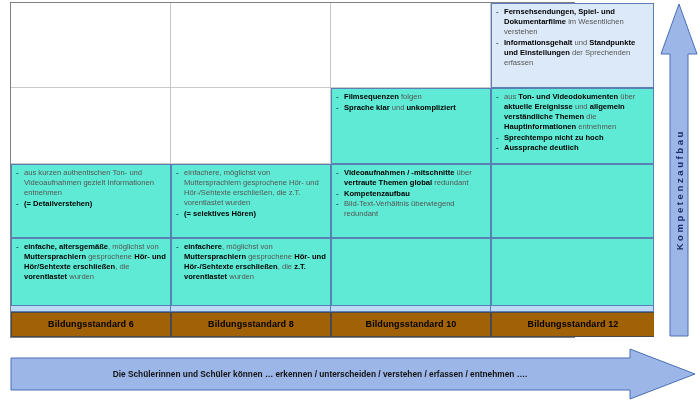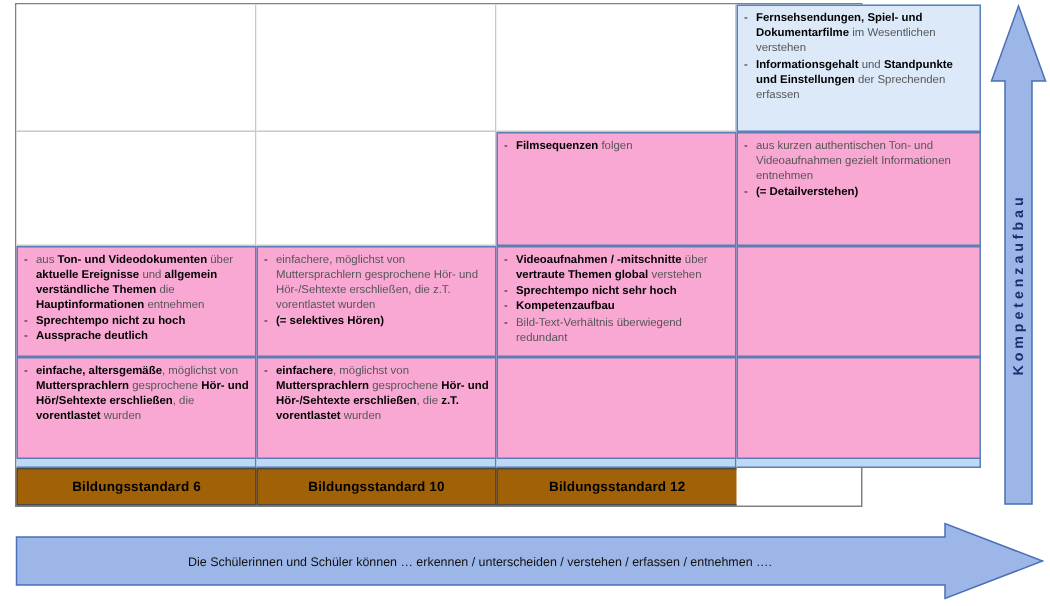"Filmsequenzen folgen" .c-blue { background: #f9a8d4 -> #5eead4 }
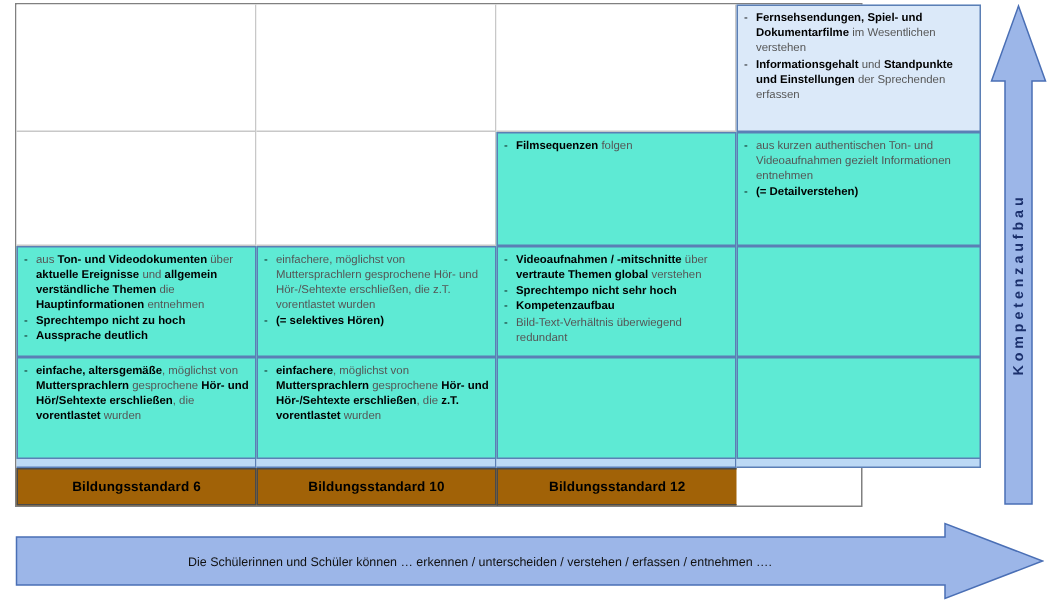"Sprache klar und unkompliziert" li { html: none -> <li><b>Sprache klar </b><span>und </span><b>unkompliziert</b></li> }
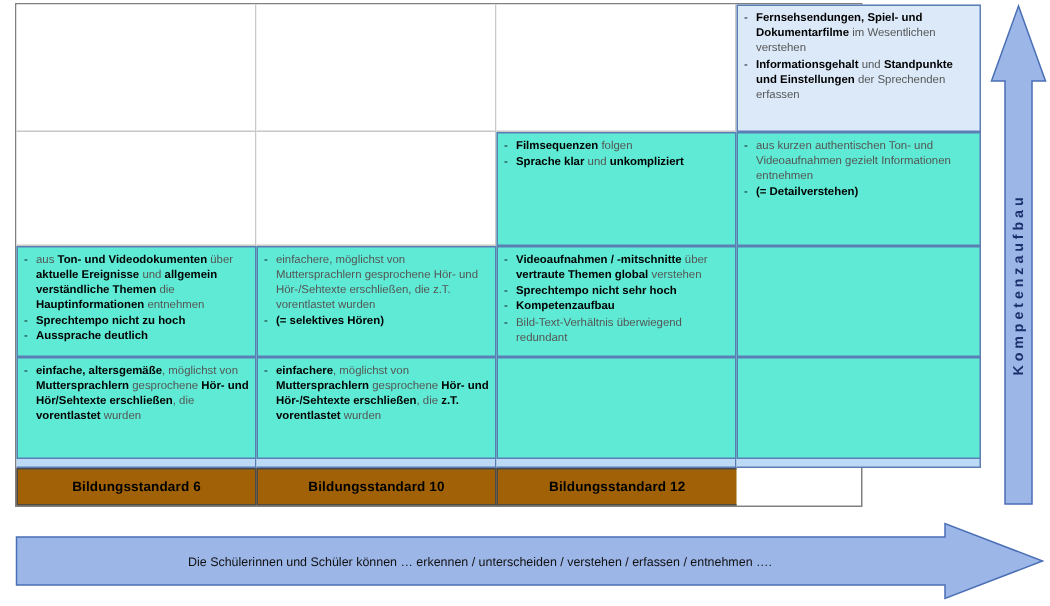"aus kurzen authentischen Ton- und" div.cell { order: before "aus Ton- und Videodokumenten über" -> after "aus Ton- und Videodokumenten über" }
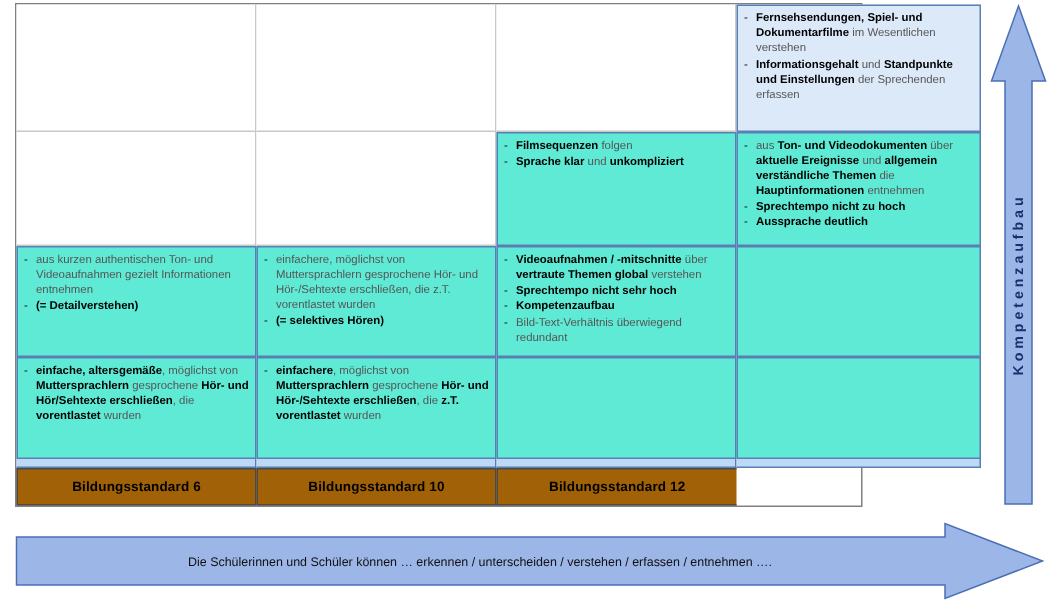"verstehen" span.grey { text: verstehen -> redundant }
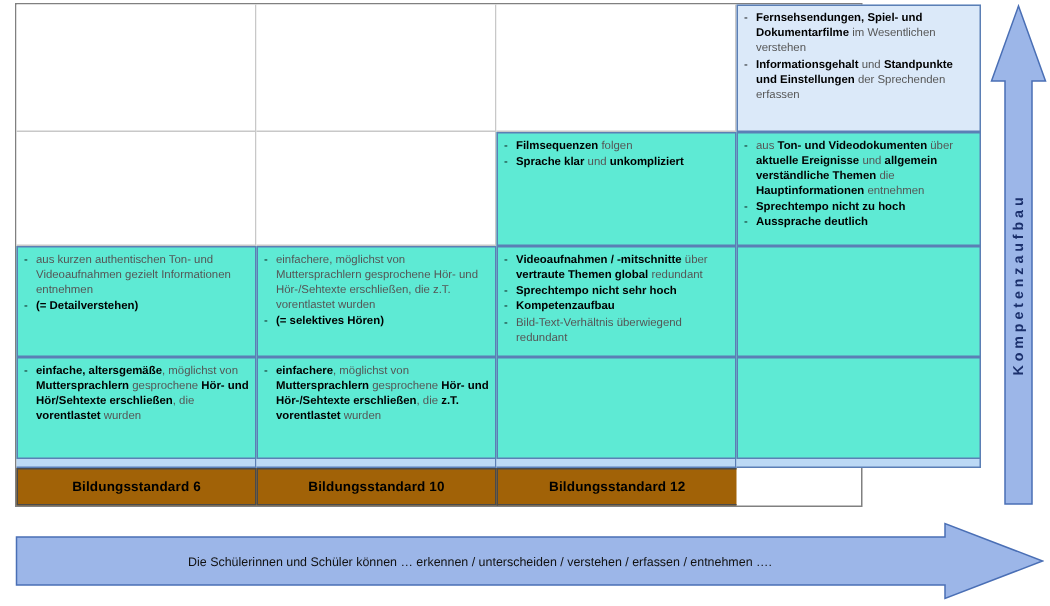"Sprechtempo nicht sehr hoch" li { html: <li><b>Sprechtempo nicht sehr hoch</b></li> -> none }
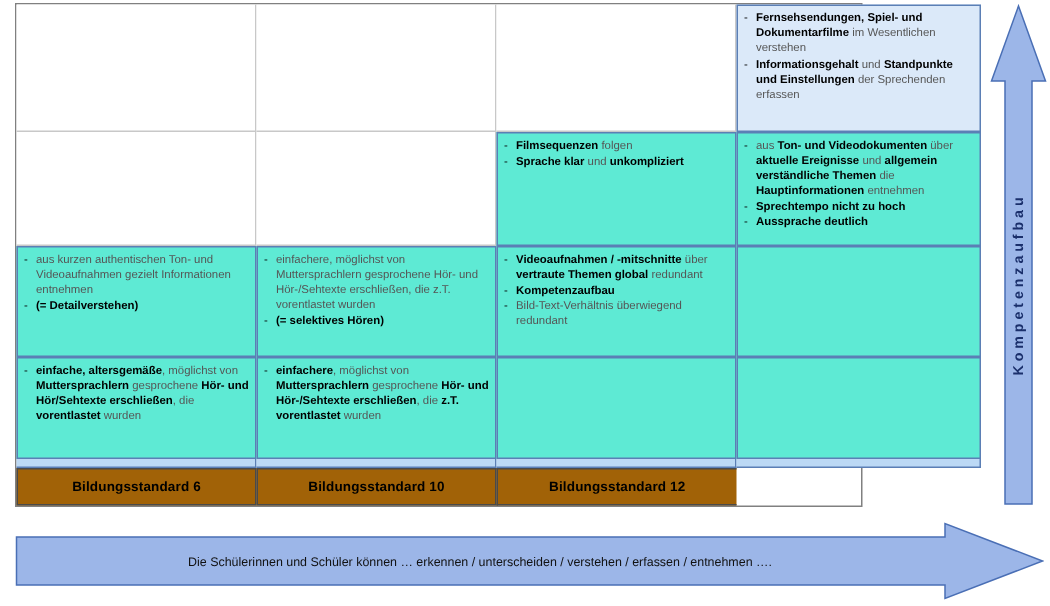"Bildungsstandard 8" div.cell { html: none -> <div> <span>Bildungsstandard 8</span> </div> }
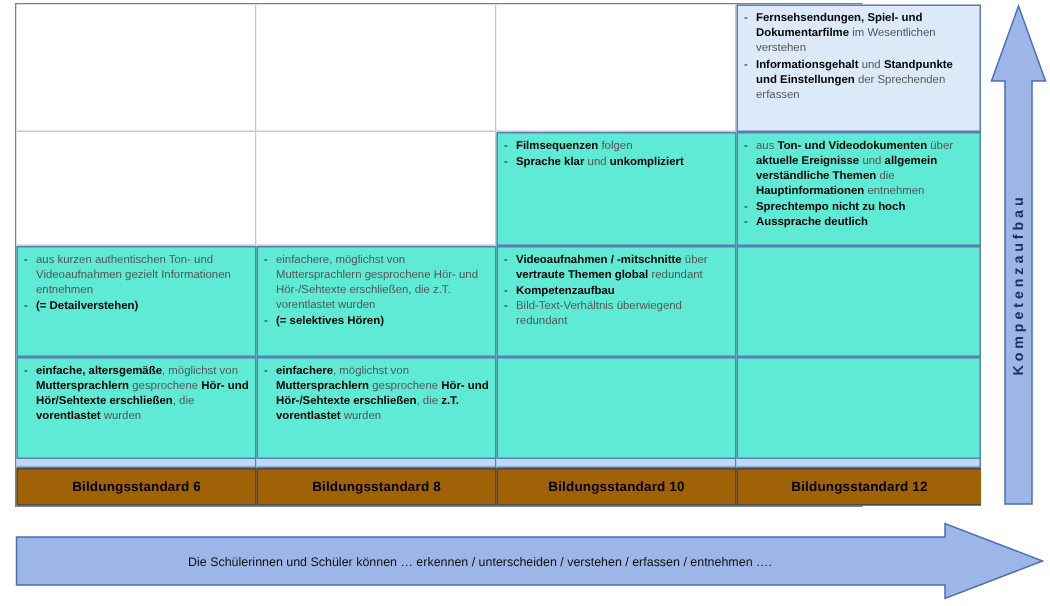"Die Schülerinnen und Schüler können" #hlabel span { font-weight: normal -> bold }
